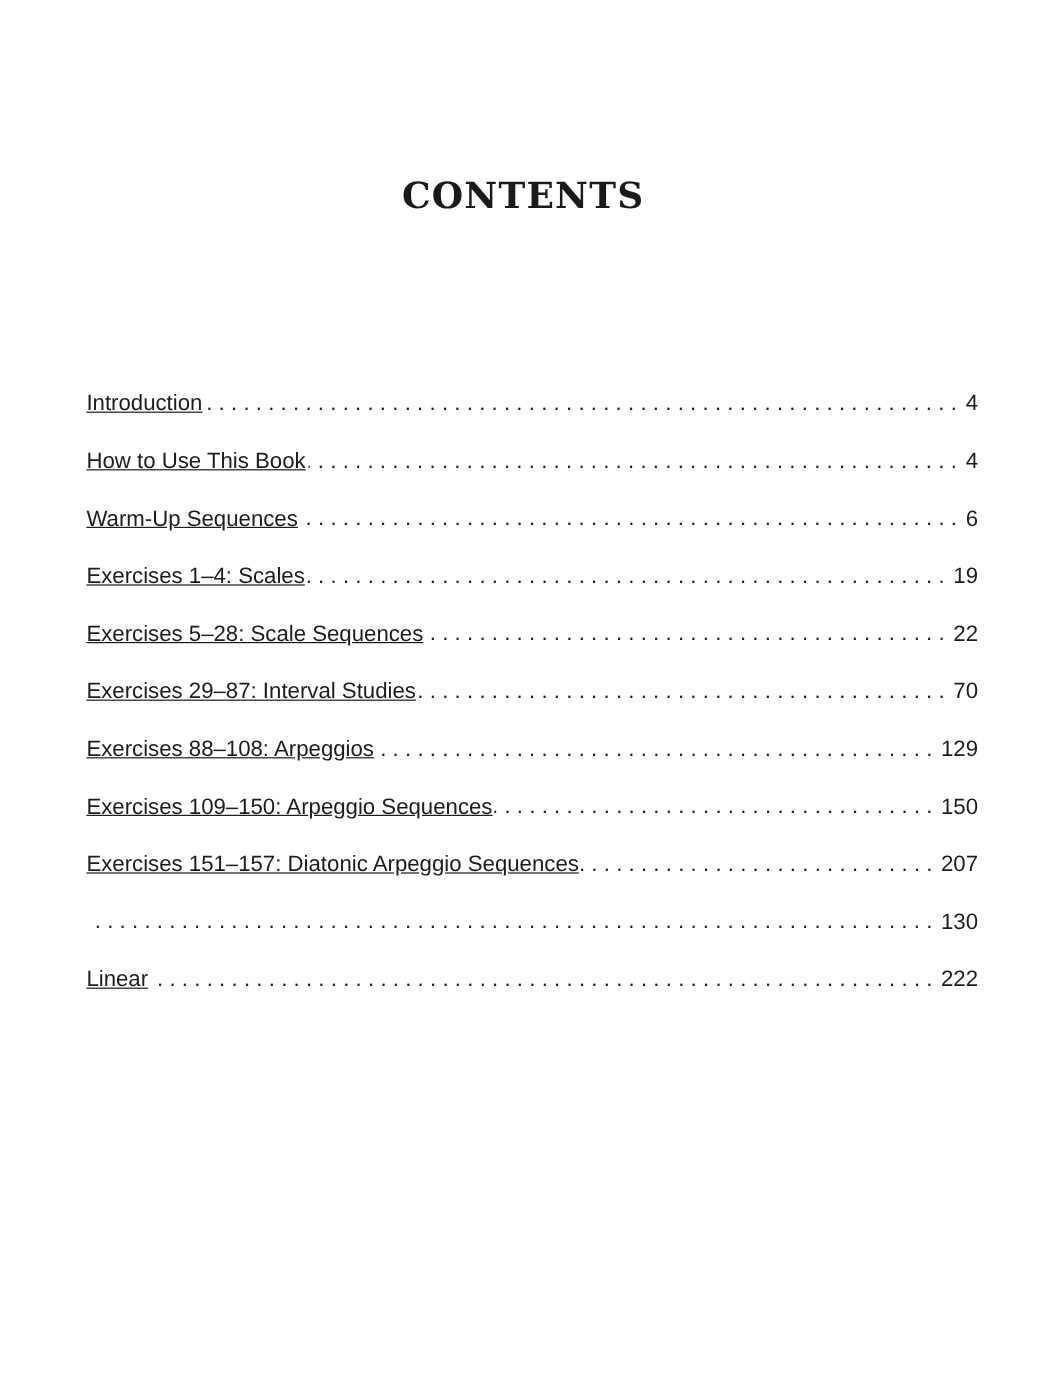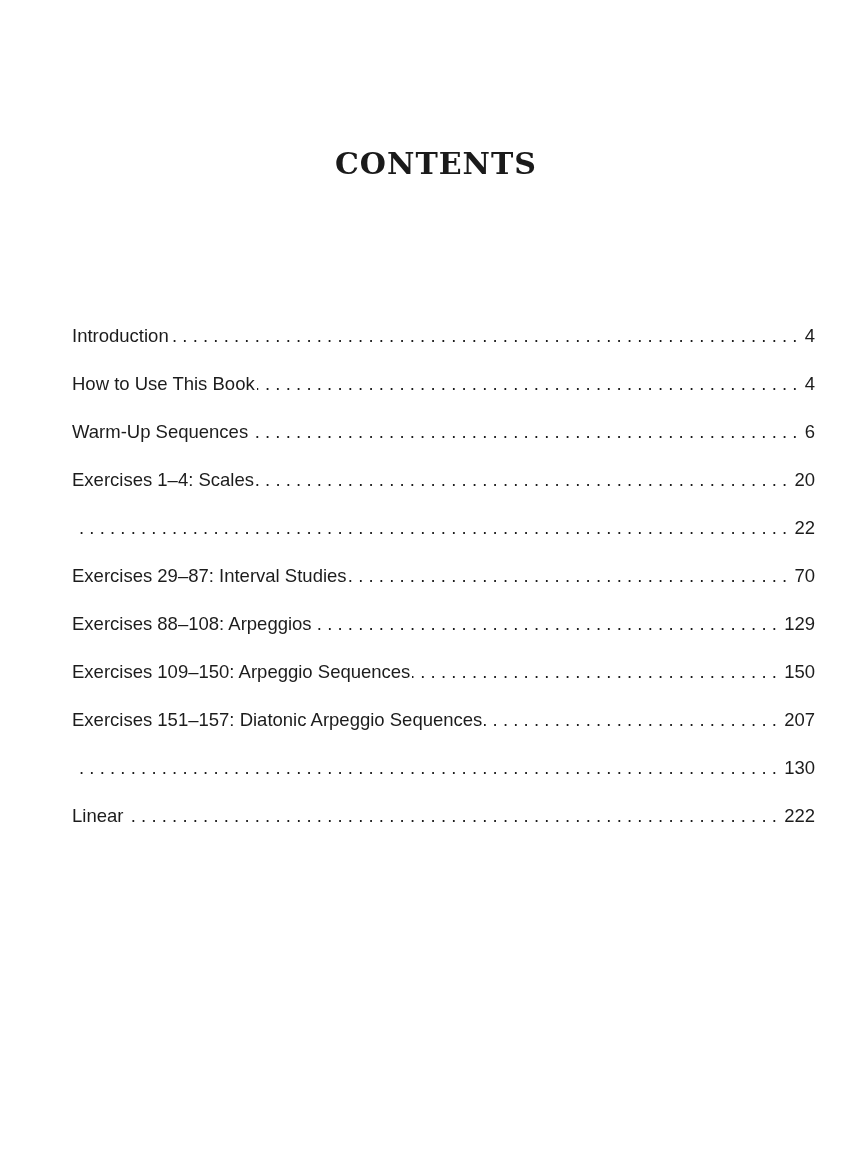"Introduction" .toc-label { text-decoration: none -> underline }
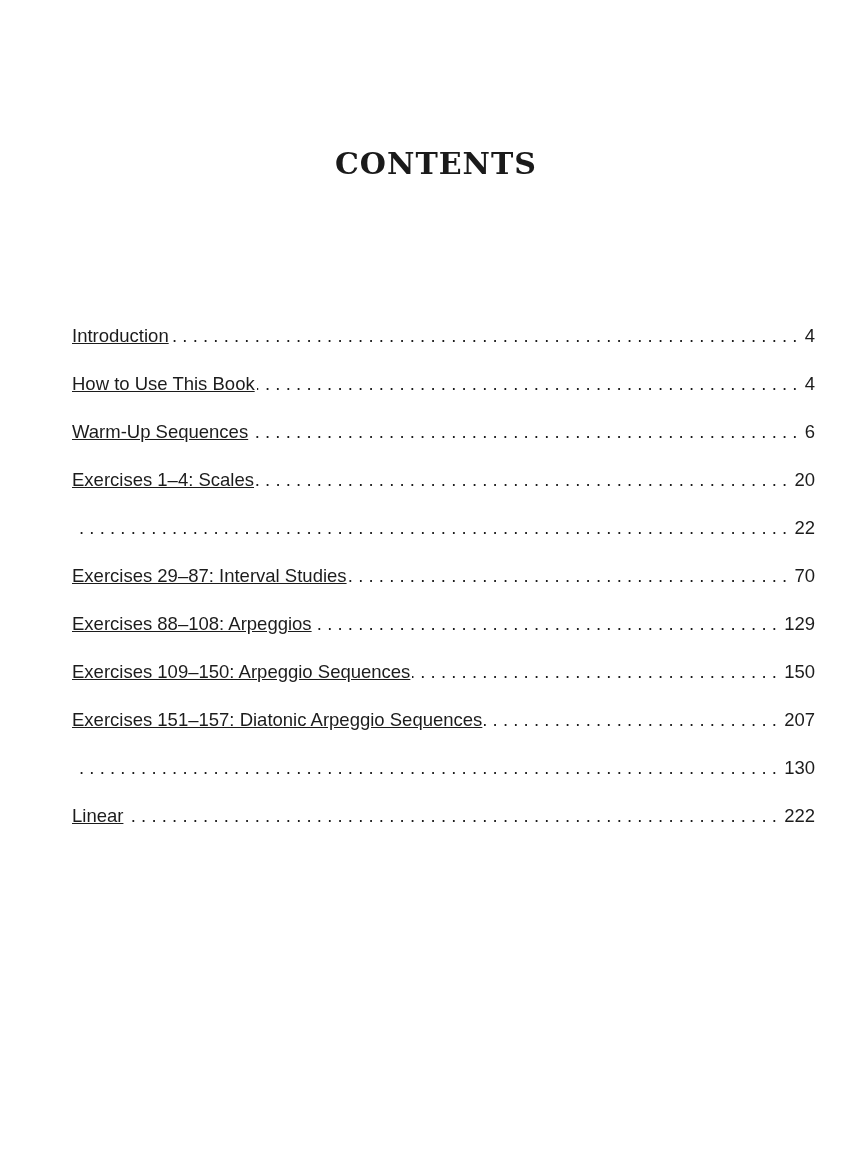"20" span.toc-page { text: 20 -> 19 }
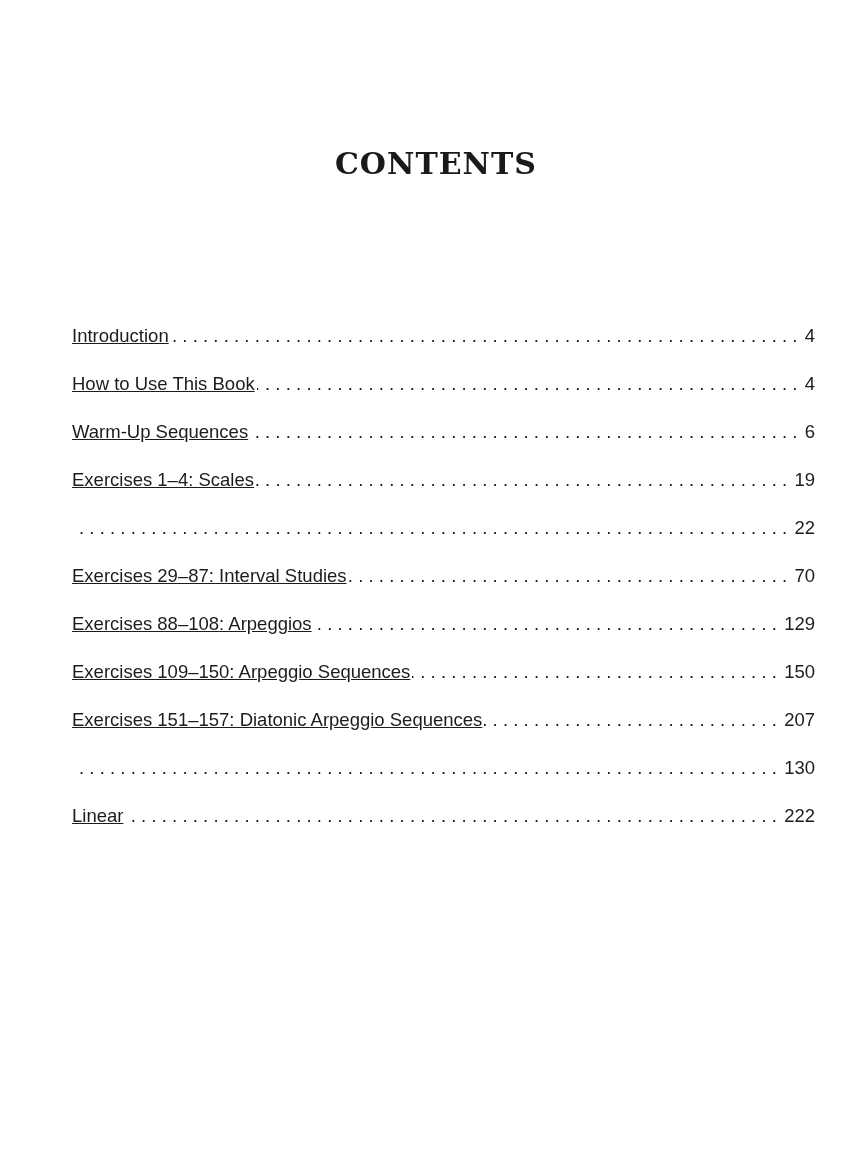"Exercises 5–28: Scale Sequences" span.toc-label { html: none -> <span>Exercises 5–28: Scale Sequences</span> }
